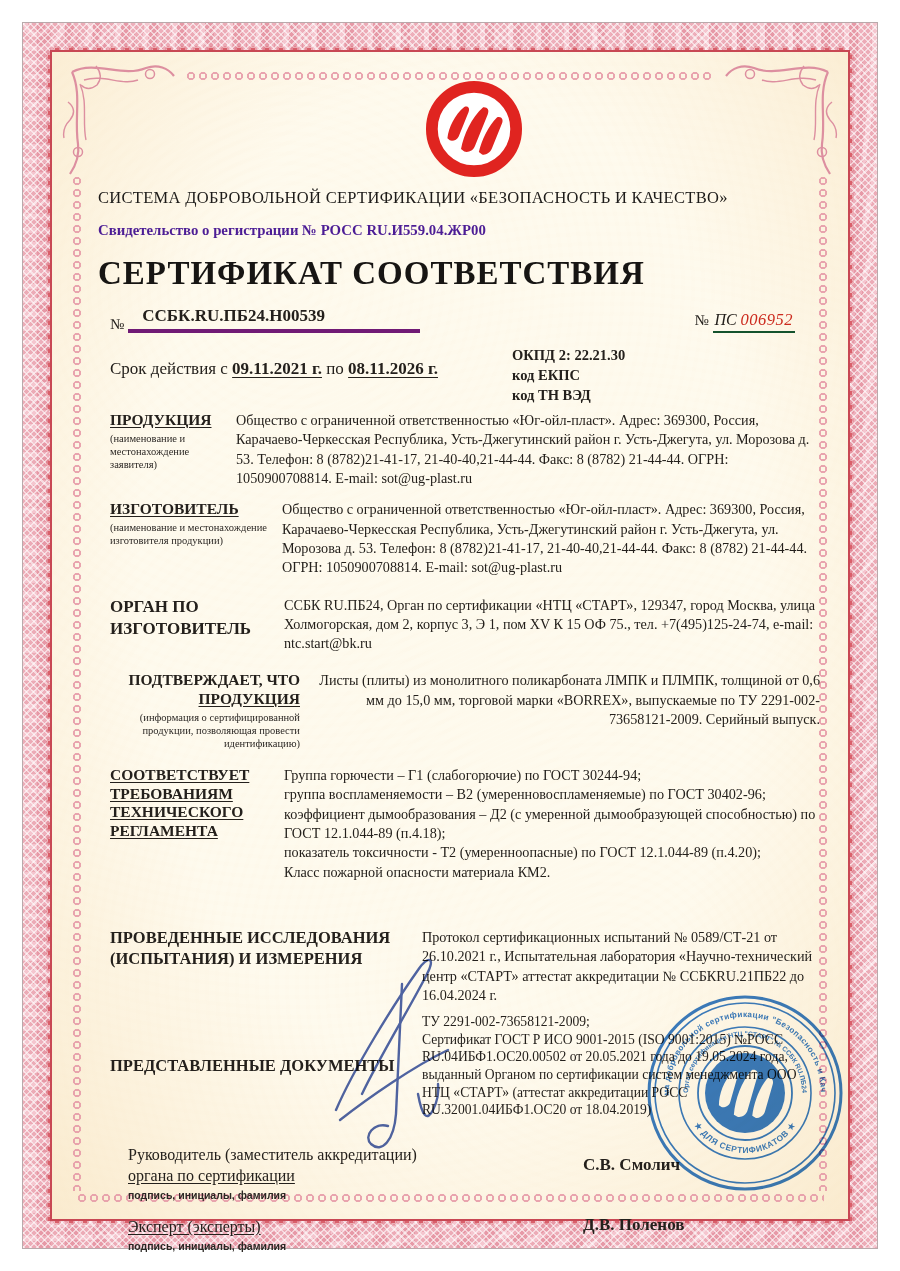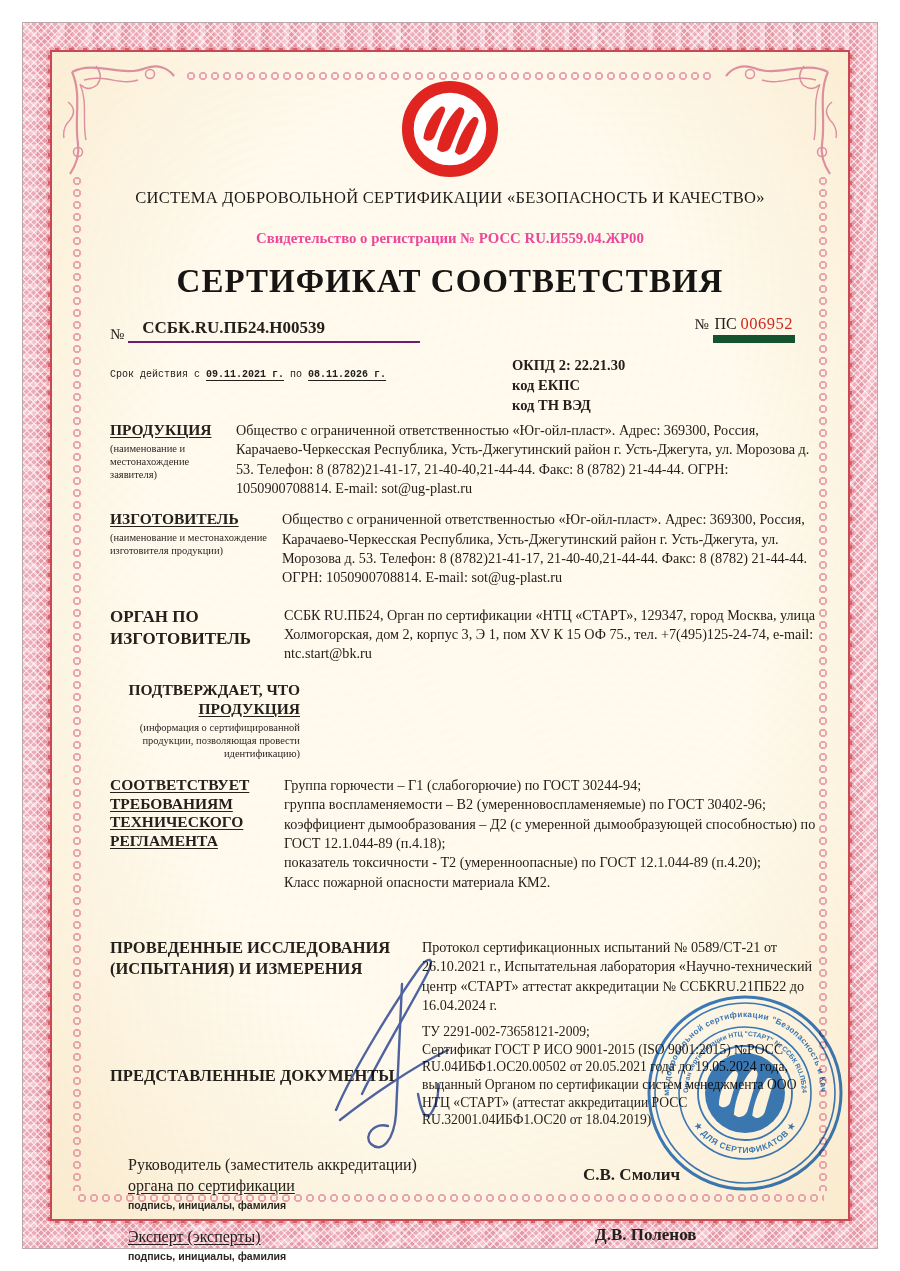"СИСТЕМА ДОБРОВОЛЬНОЙ СЕРТИФИКАЦИИ «БЕЗОПАСНОСТЬ" .hdr { padding-left: none -> 48px; text-align: center -> none }
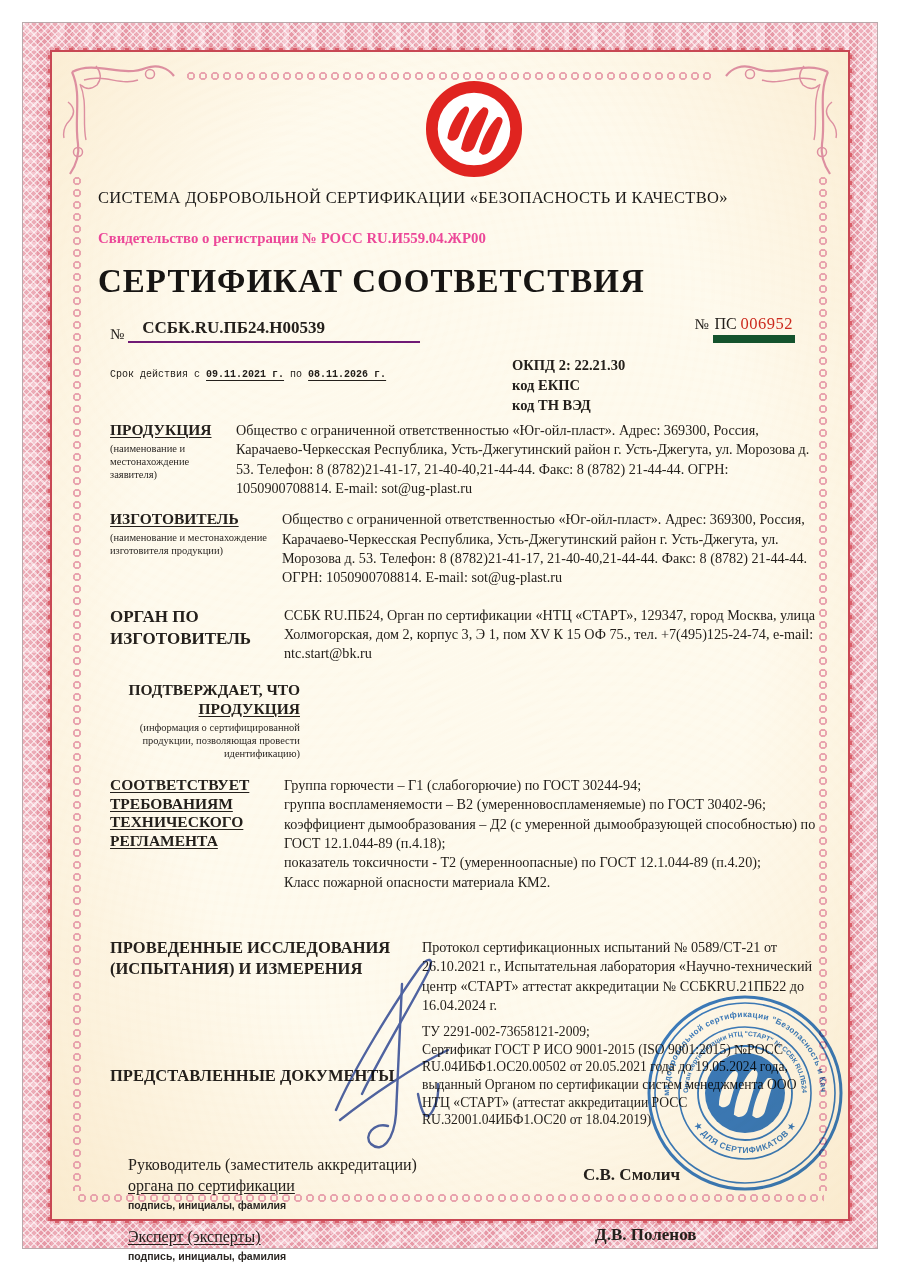"Свидетельство о регистрации № РОСС" .regline { color: #ec4899 -> #4c1d95; margin-top: 22px -> 14px }
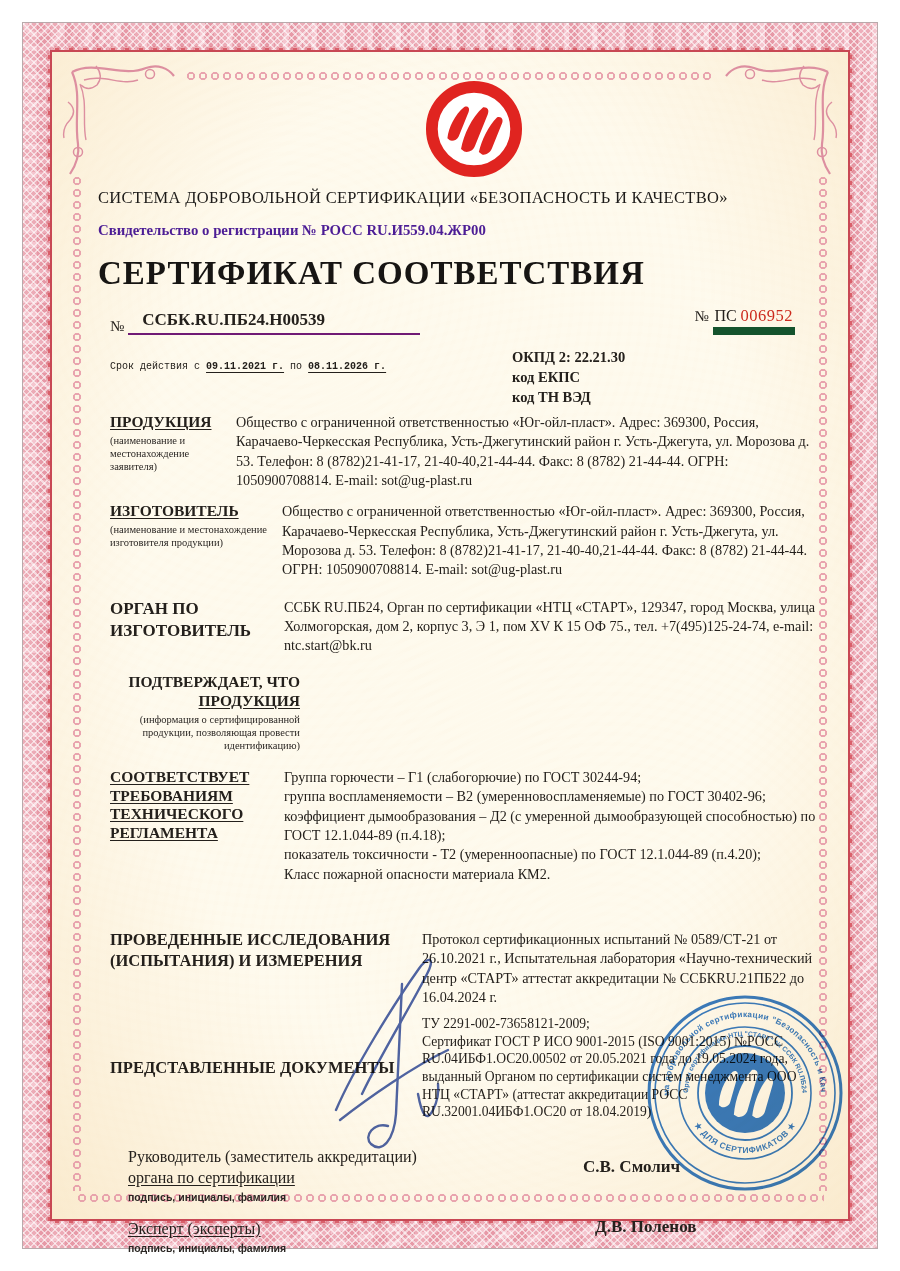"ССБК.RU.ПБ24.Н00539" .cert-line { border-bottom: 2px solid #701a75 -> 4px solid #701a75 }
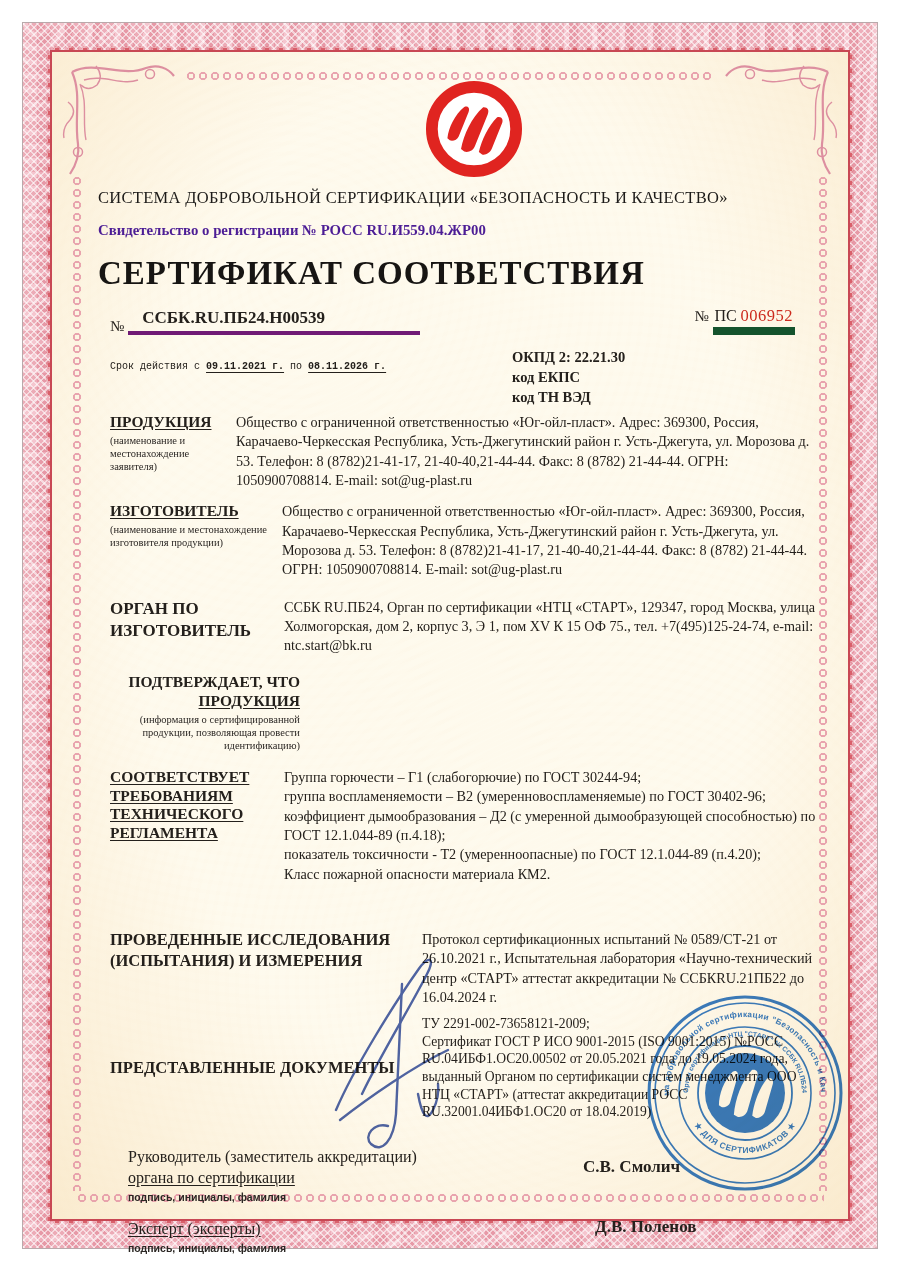"ПС 006952" .form-underline { border-bottom: 8px solid #14532d -> 2px solid #14532d; font-style: none -> italic }
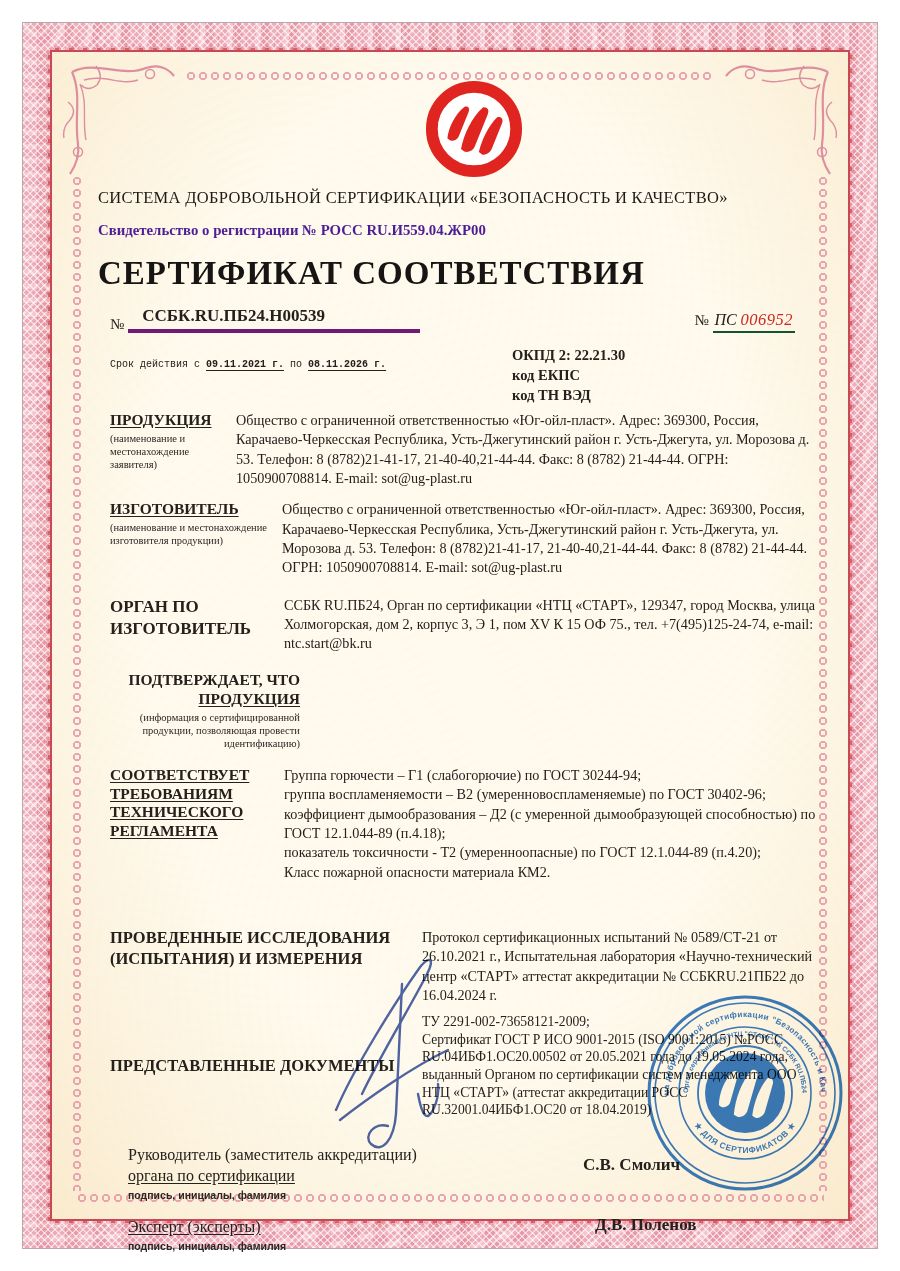"Срок действия с 09.11.2021 г." .validity { font-family: Liberation Mono, monospace -> none; font-size: 10px -> 17px }
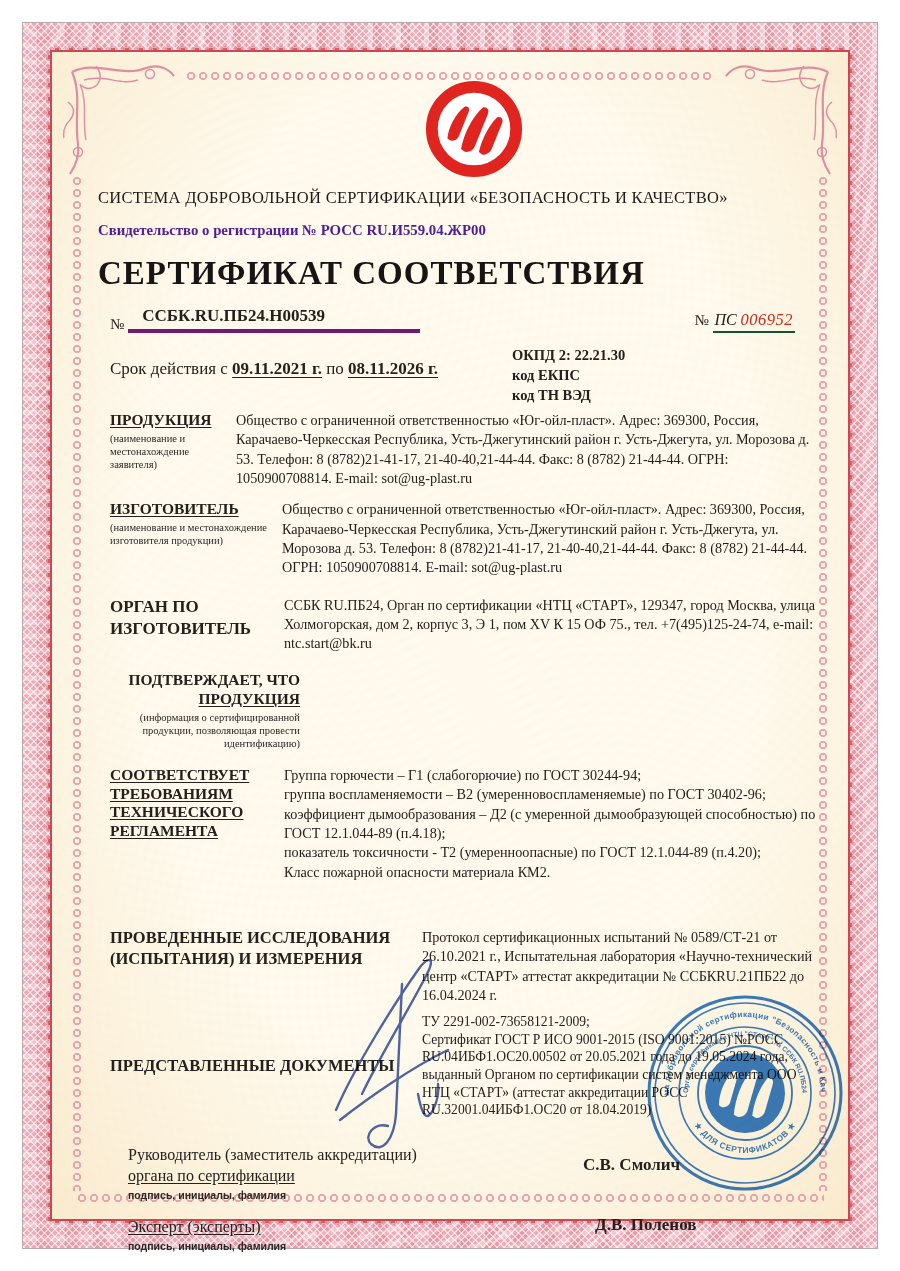"Листы (плиты) из монолитного" div.sec-text { html: none -> <div>Листы (плиты) из монолитного поликарбоната ЛМПК и ПЛМПК, толщиной от 0,6 мм до 15,0 мм, торговой марки «BORREX», выпускаемые по ТУ 2291-002-73658121-2009. Серийный выпуск.</div> }
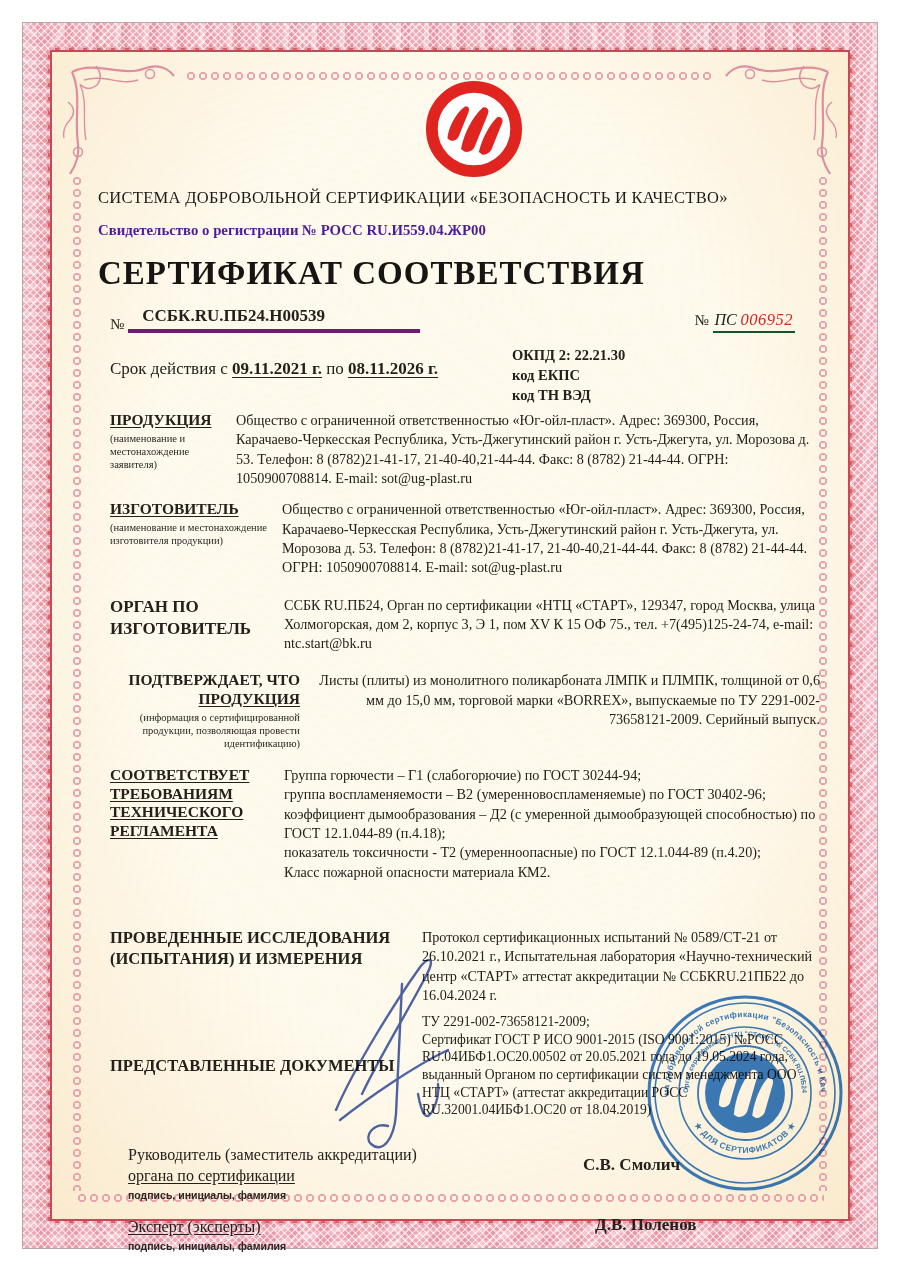"Д.В. Поленов" .name-2 { margin-left: 12px -> none }
